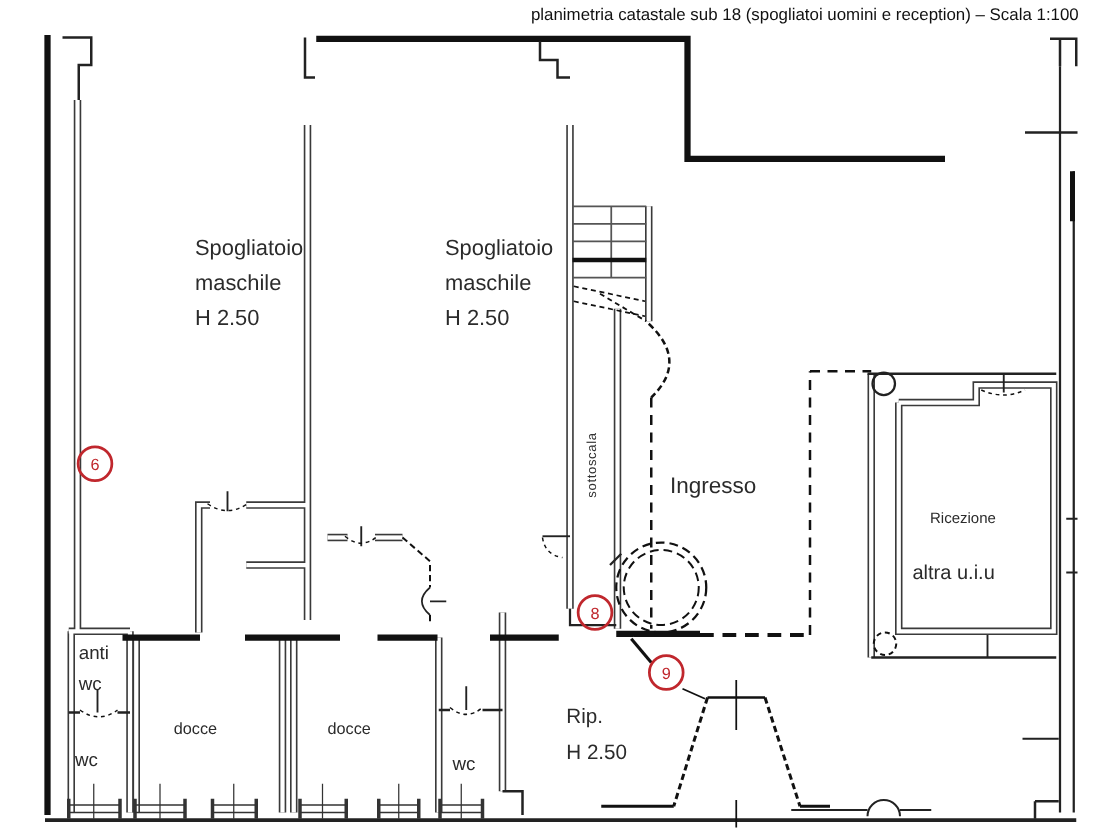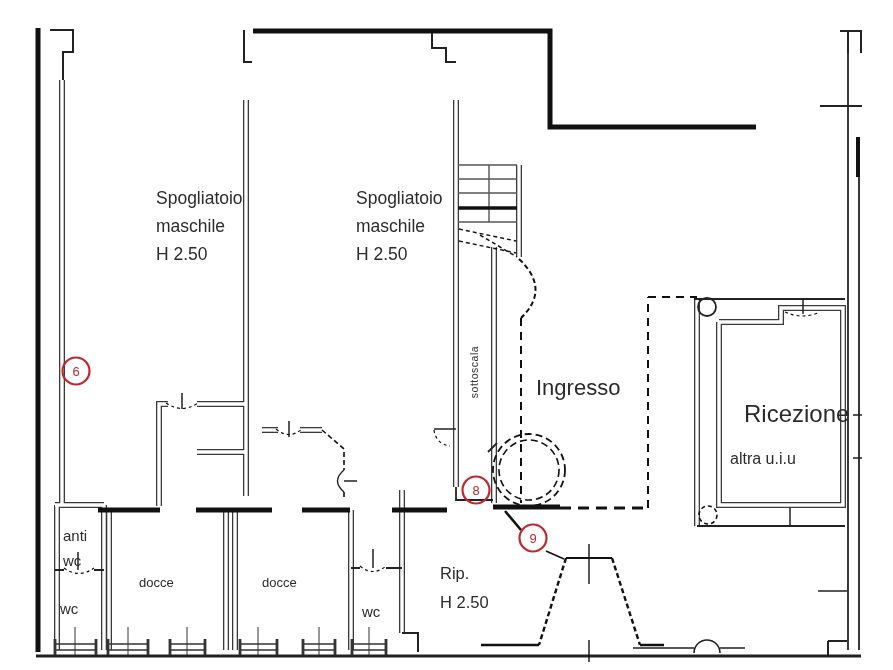"planimetria catastale sub 18 (spogliatoi" div.title { html: none -> <div>planimetria catastale sub 18 (spogliatoi uomini e reception) – Scala 1:100</div> }
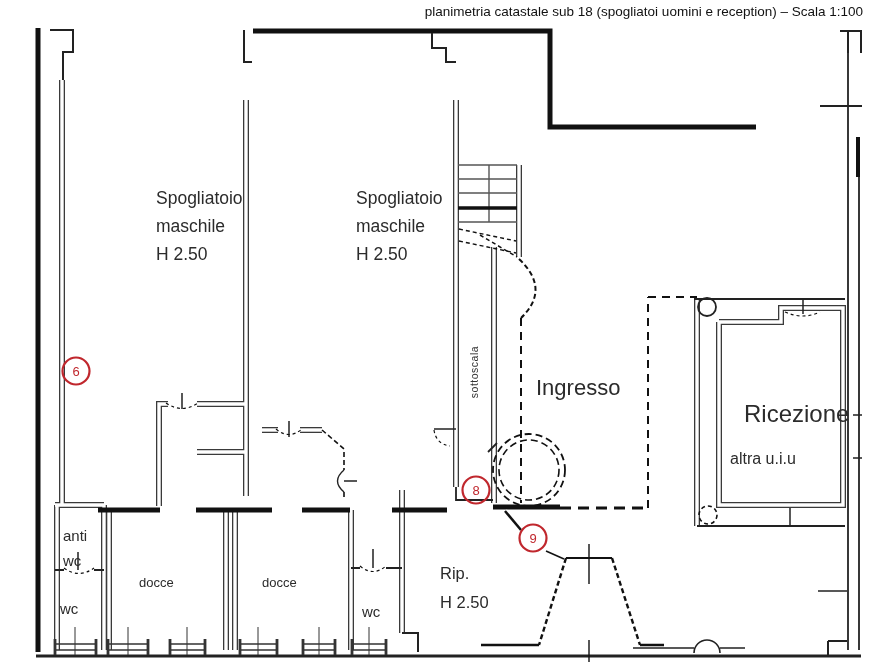"Ingresso" .lbl-ing { font-size: 22px -> 18px }
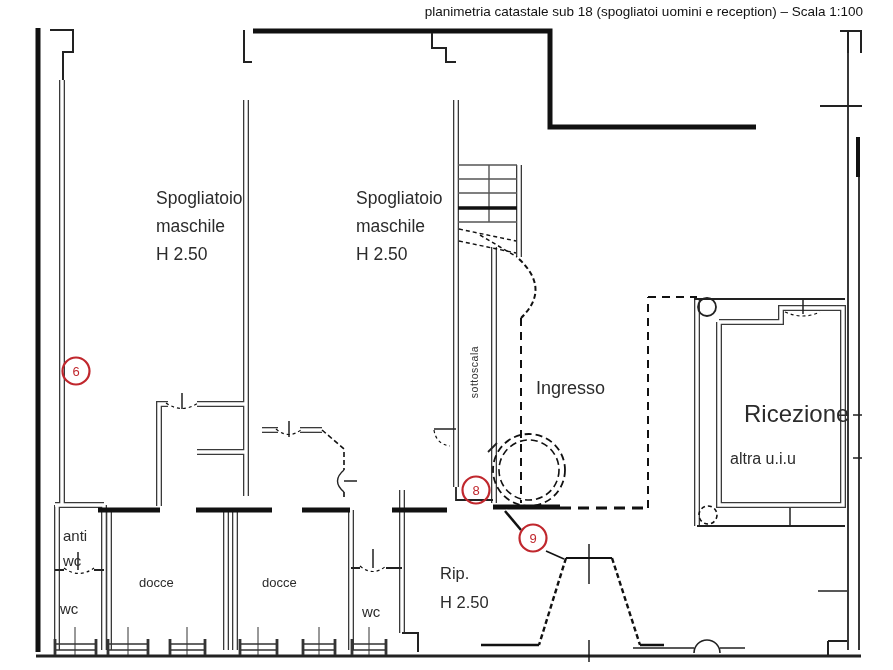"Ricezione" .lbl-ric { font-size: 24px -> 12px }
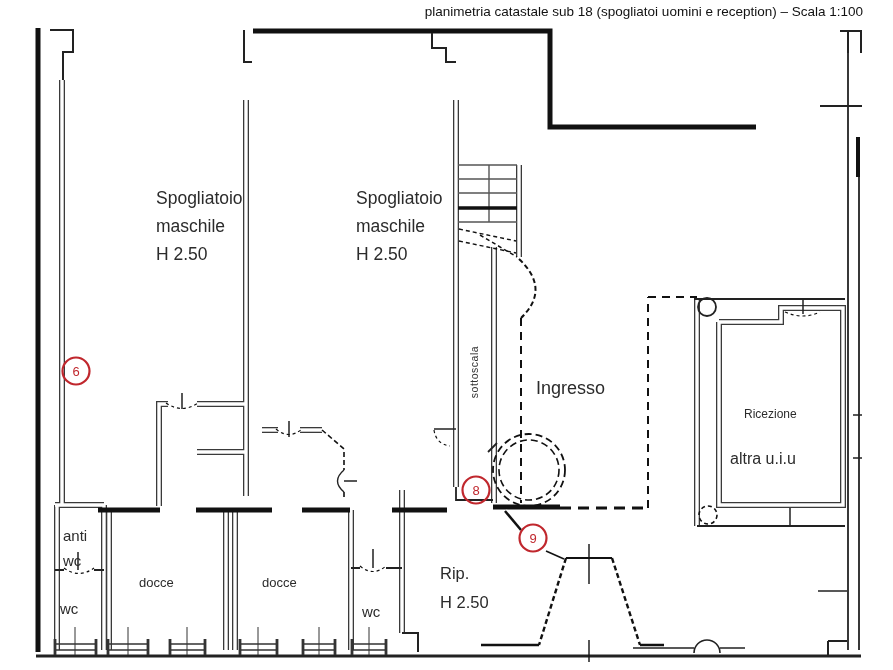"anti" div.lbl { margin-top: 13px -> none }
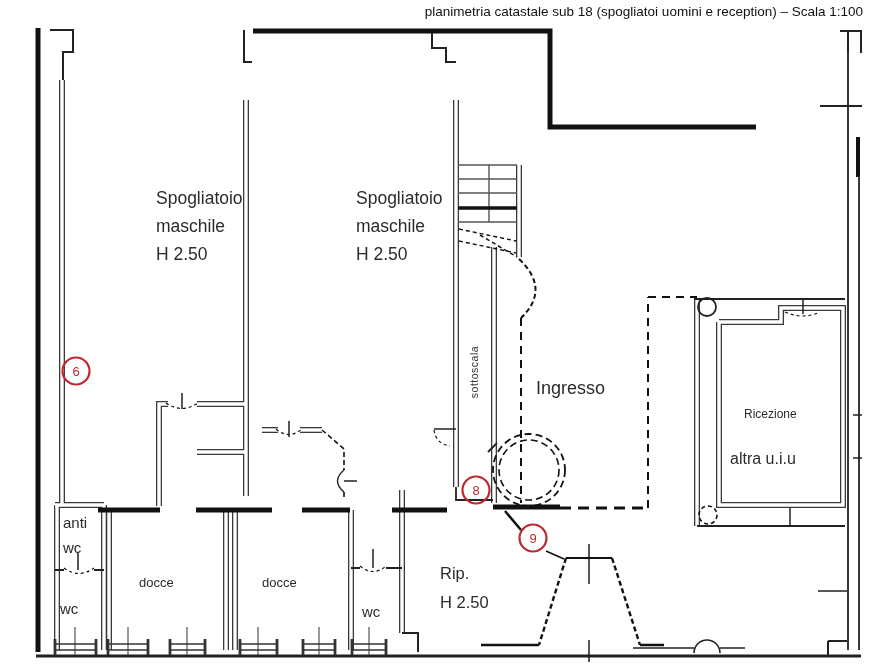"Rip." .lbl-rip { margin-left: none -> 13px }
